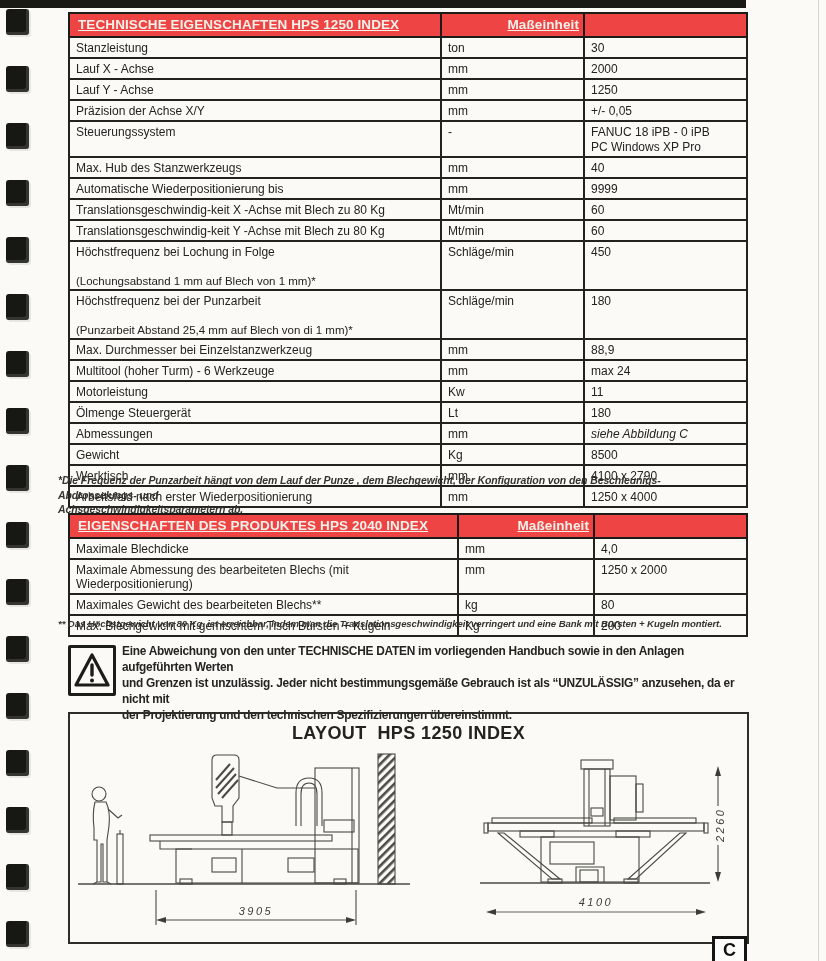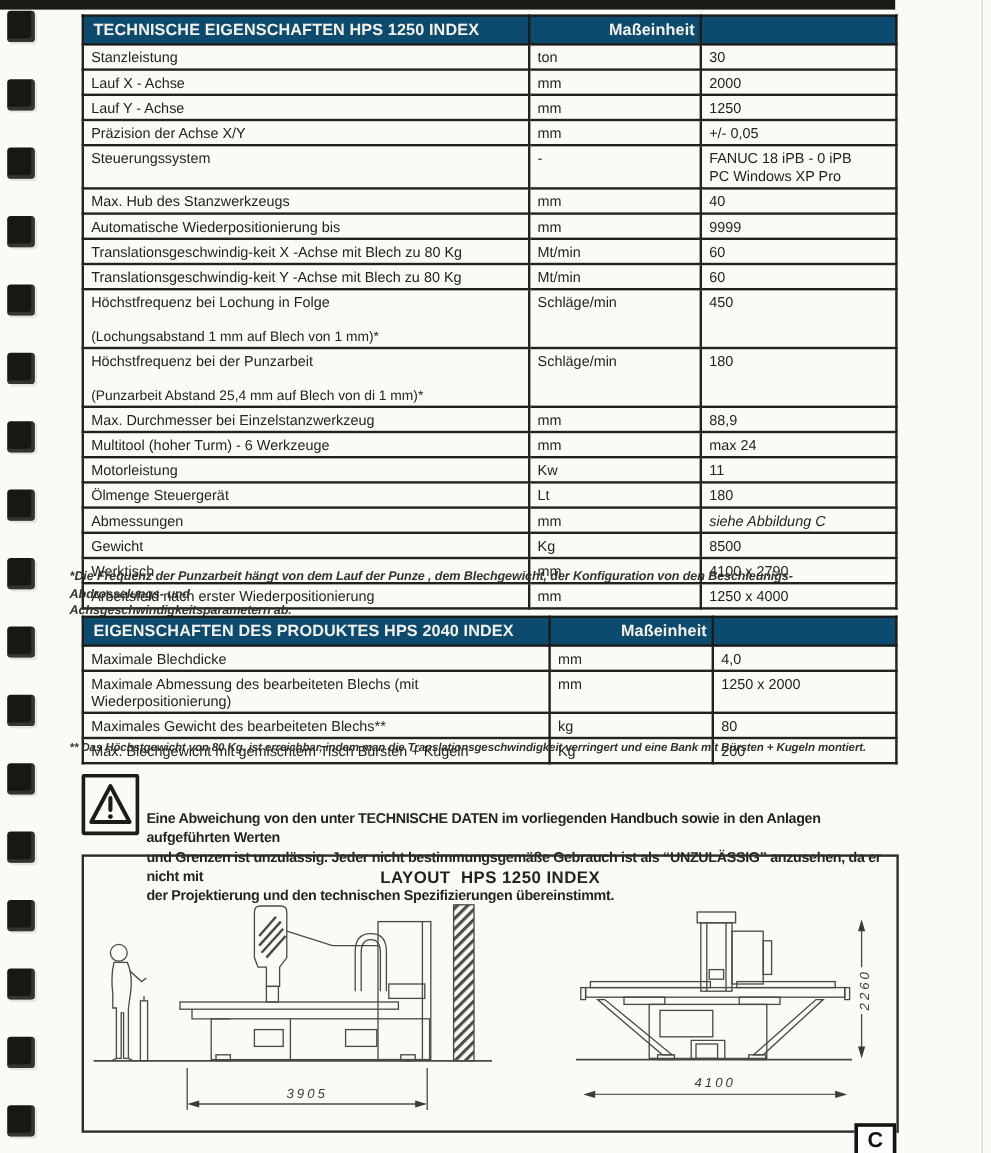"TECHNISCHE EIGENSCHAFTEN HPS 1250 INDEX" .spec th { background: #0c4a6e -> #ef4444; text-decoration: none -> underline }
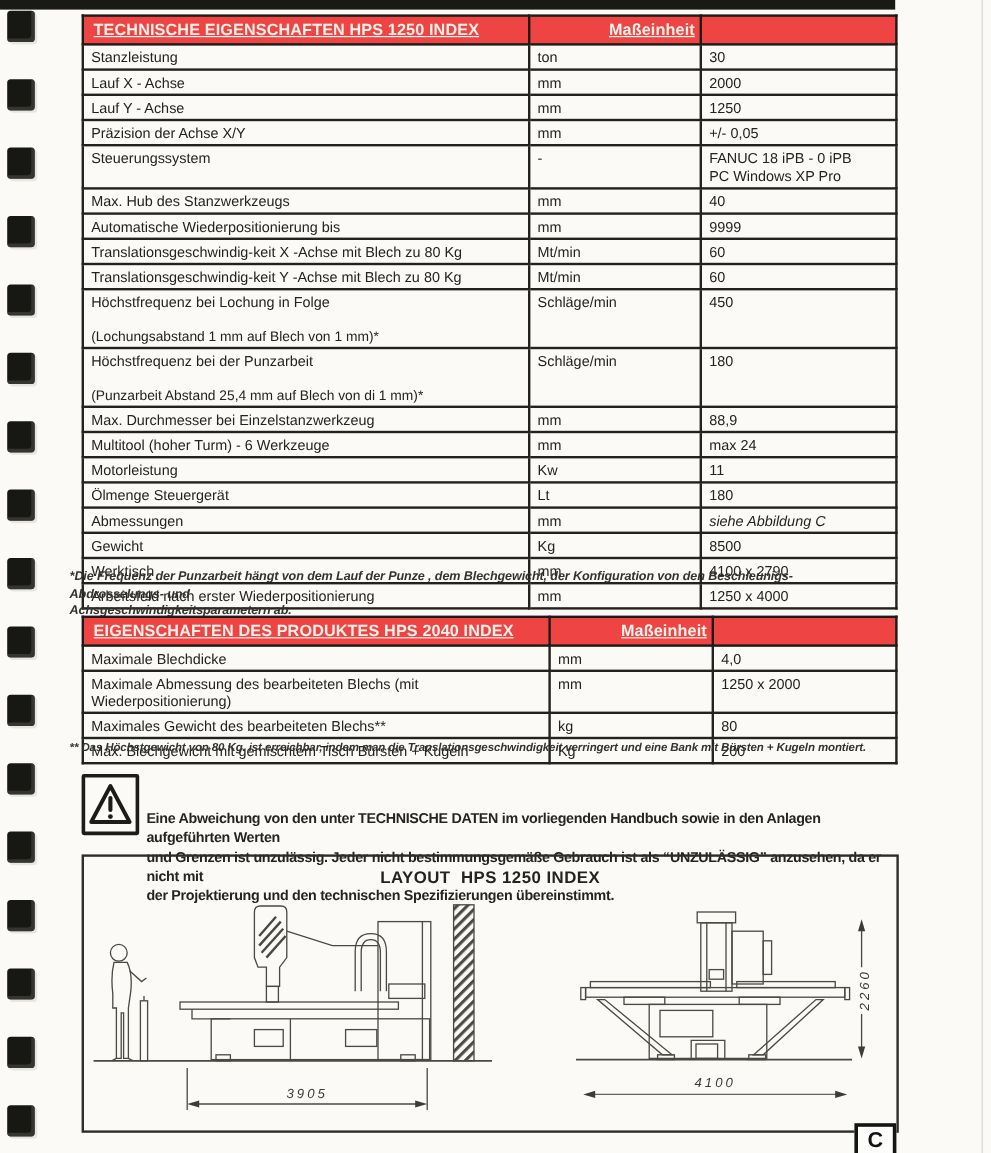"Eine Abweichung von den unter" #warn-text { margin-top: 31px -> none }
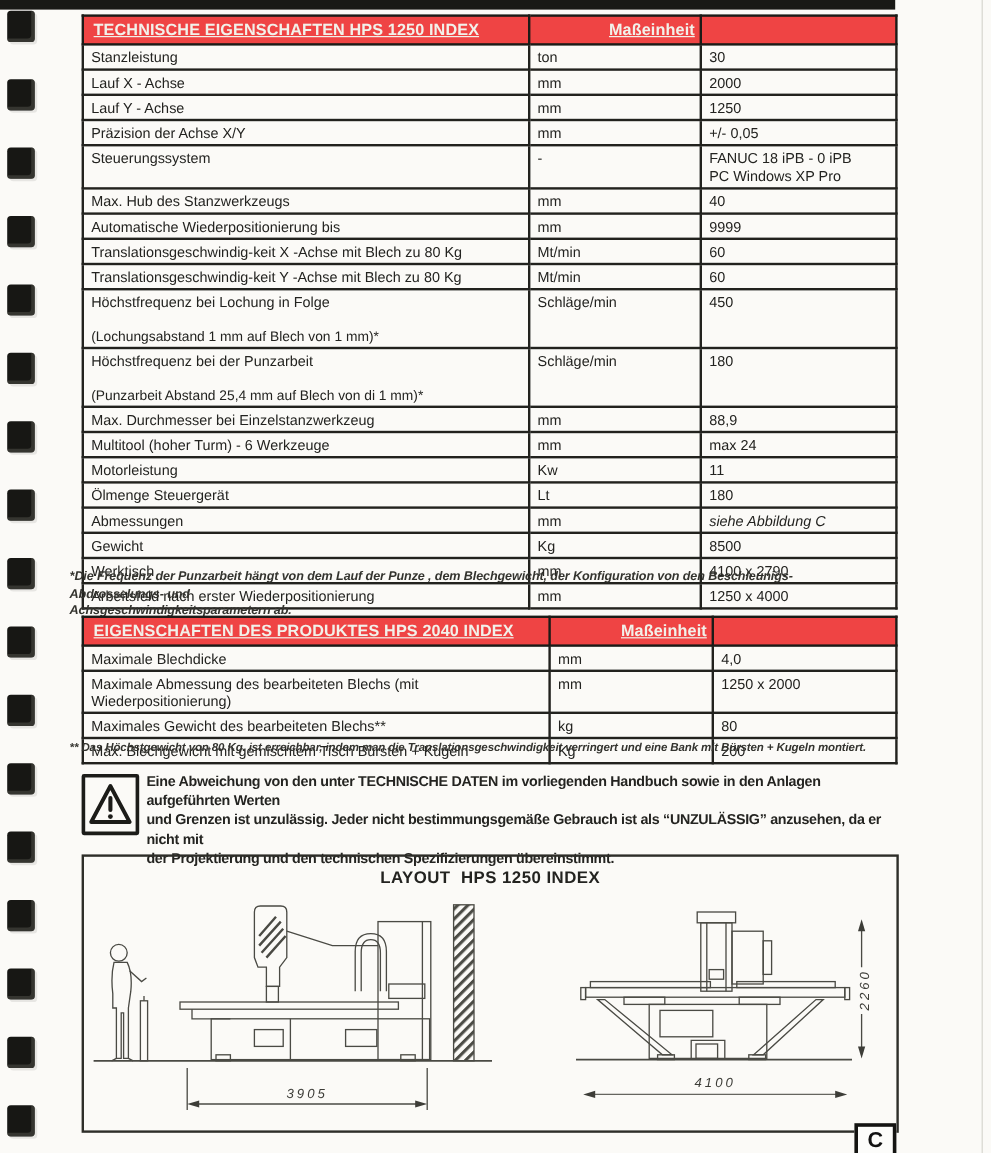"LAYOUT HPS 1250 INDEX" #layout-title { font-size: 14px -> 18px }
